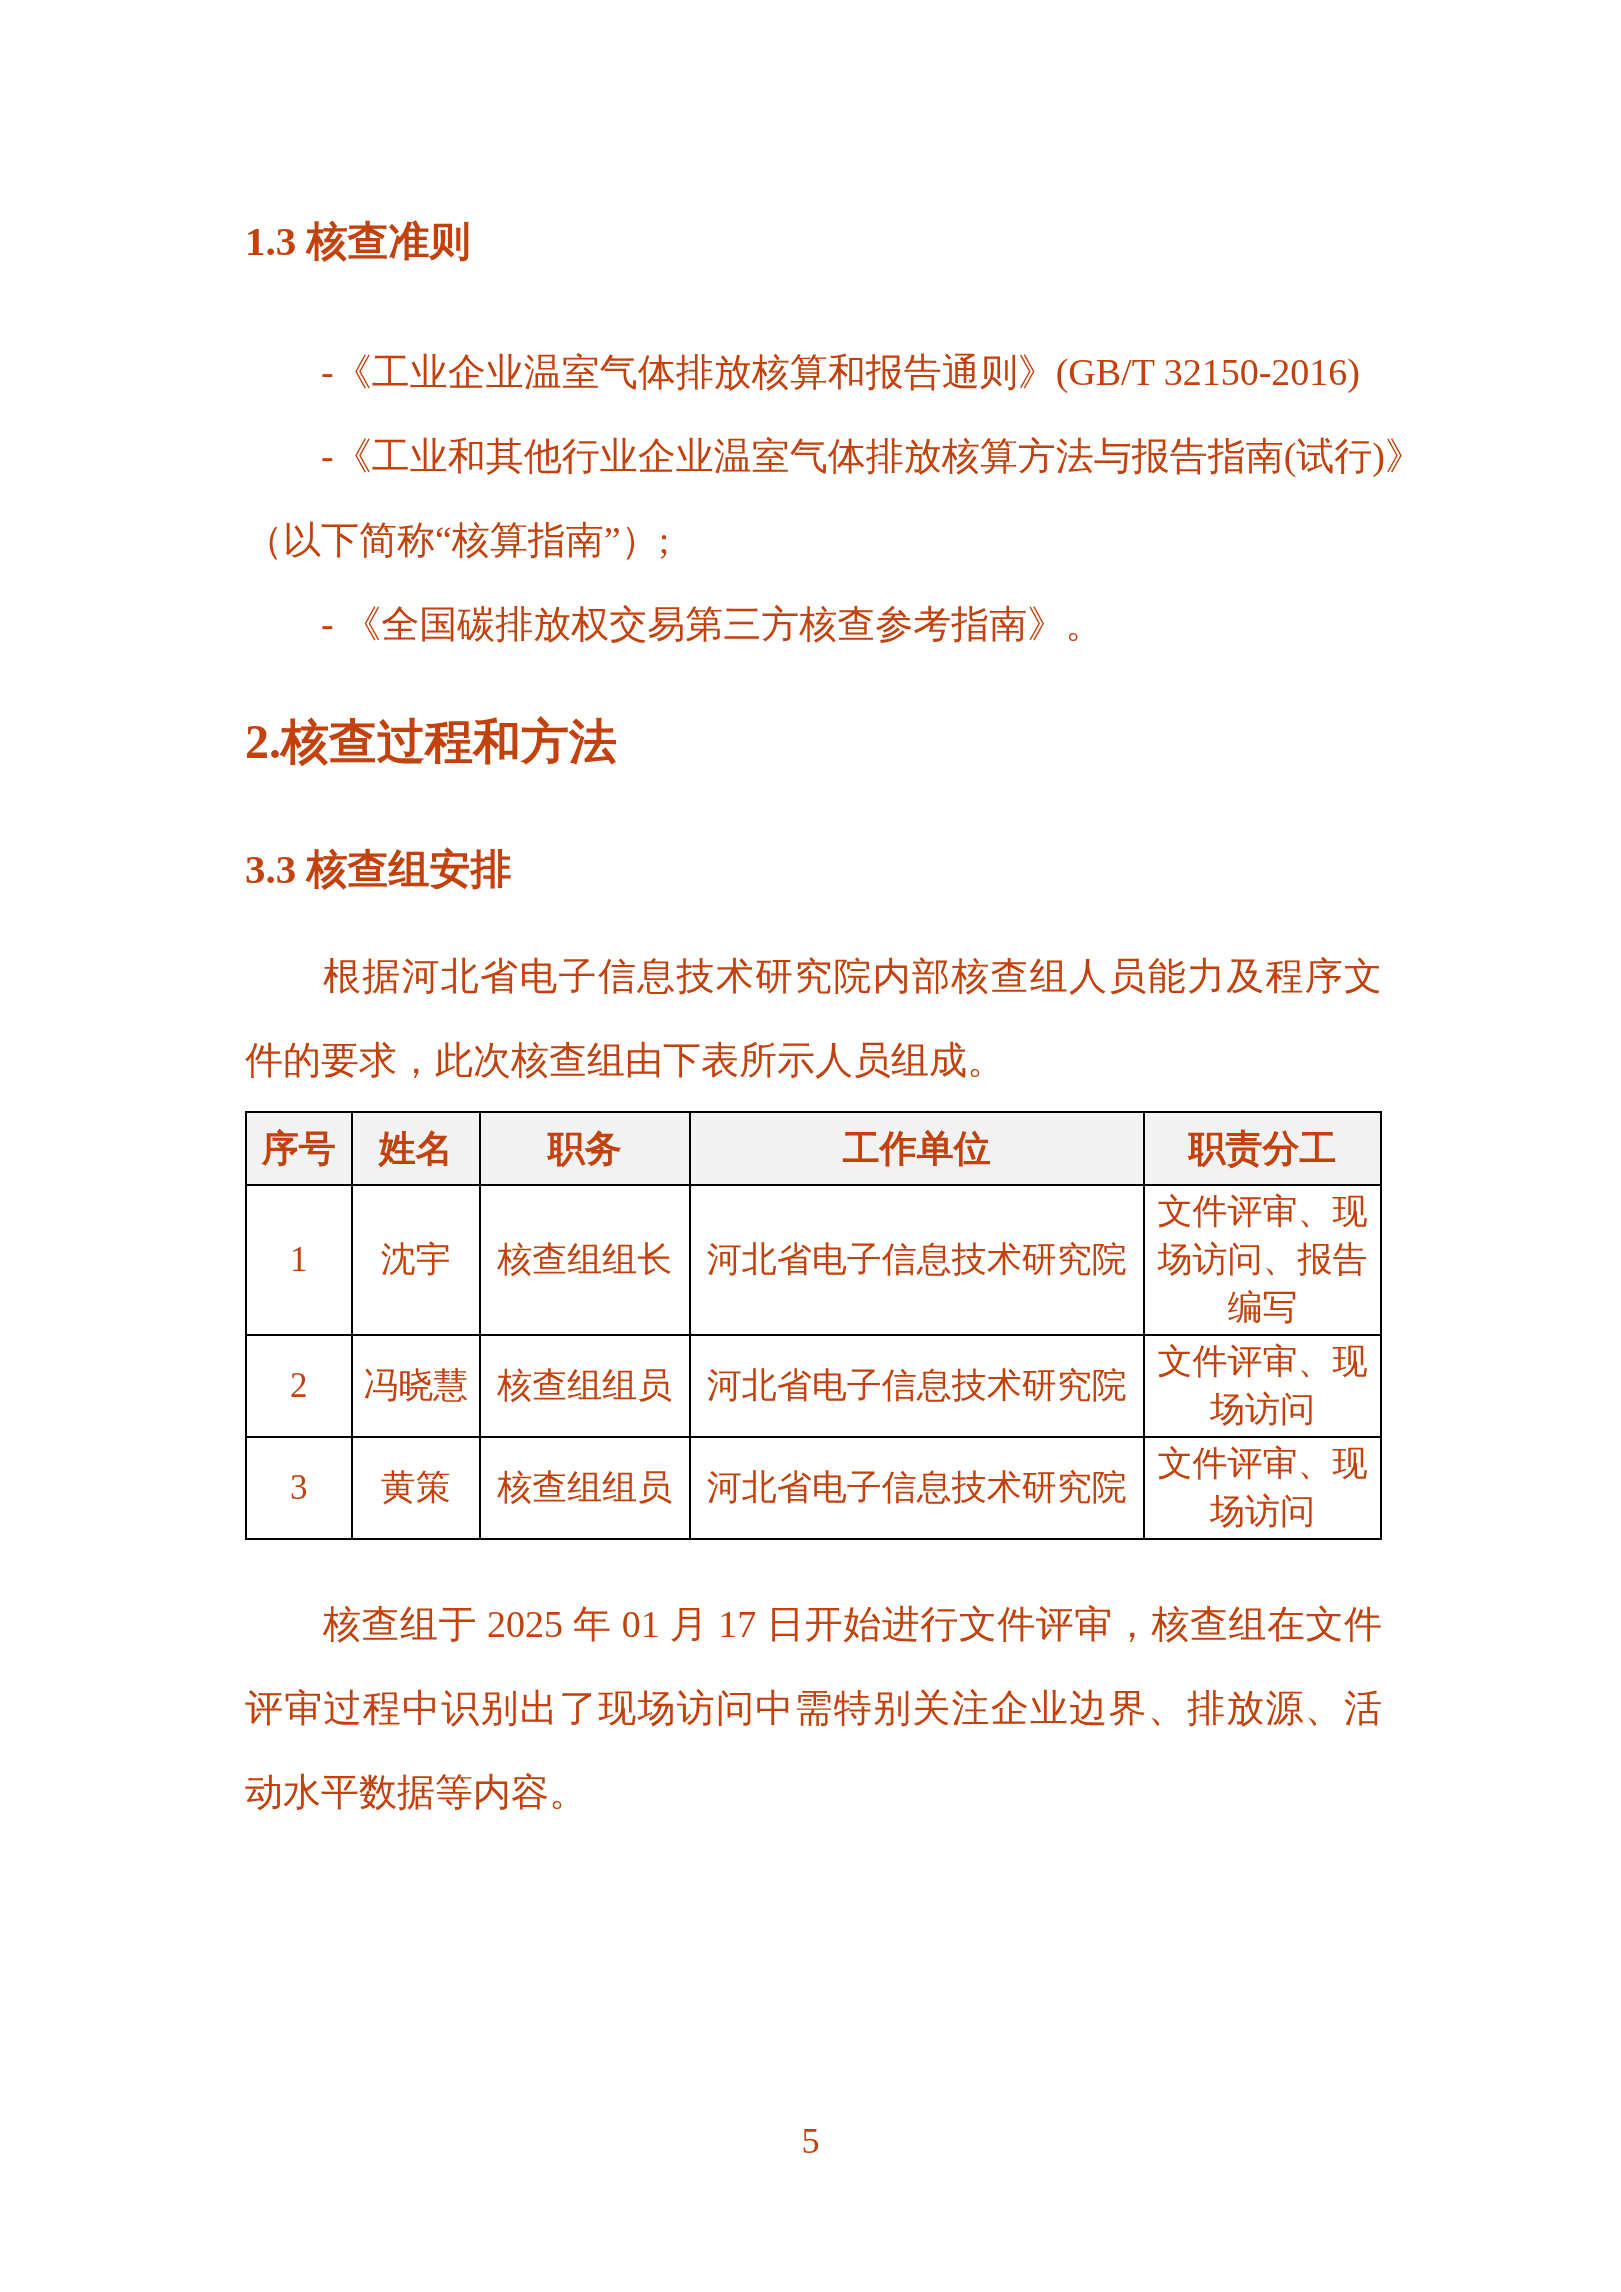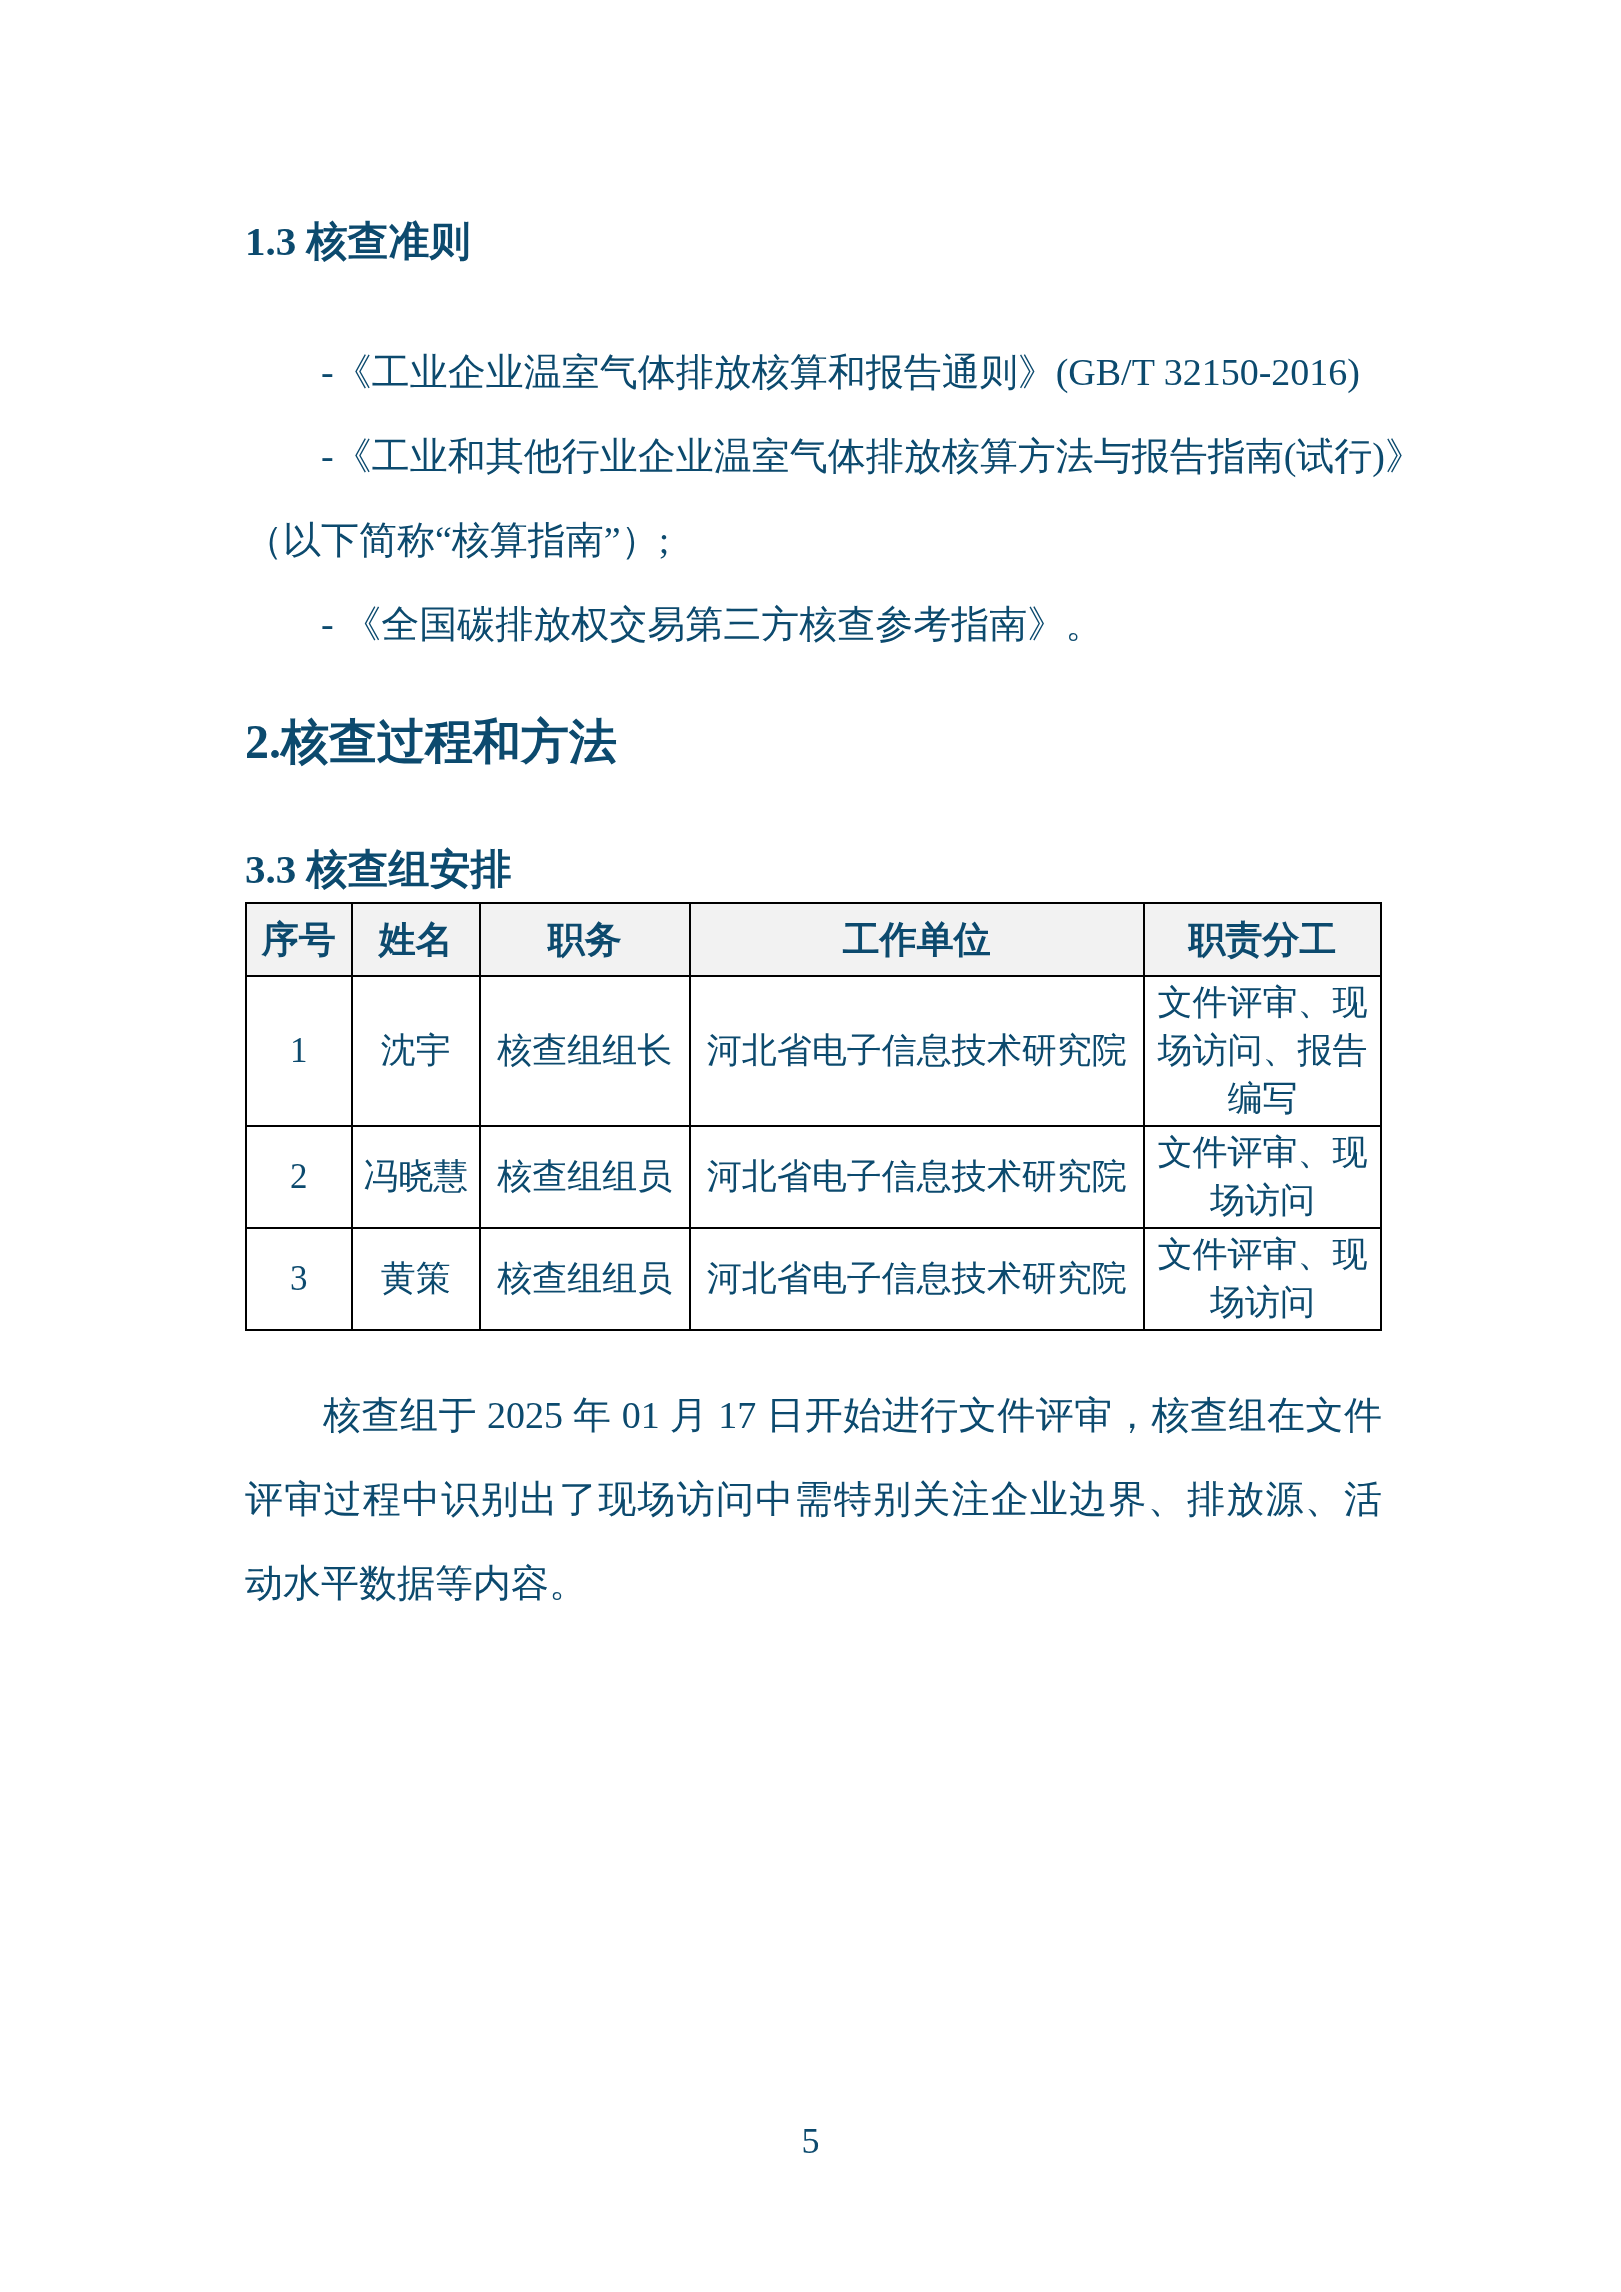"1.3 核查准则" .page { color: #0c4a6e -> #c2410c }
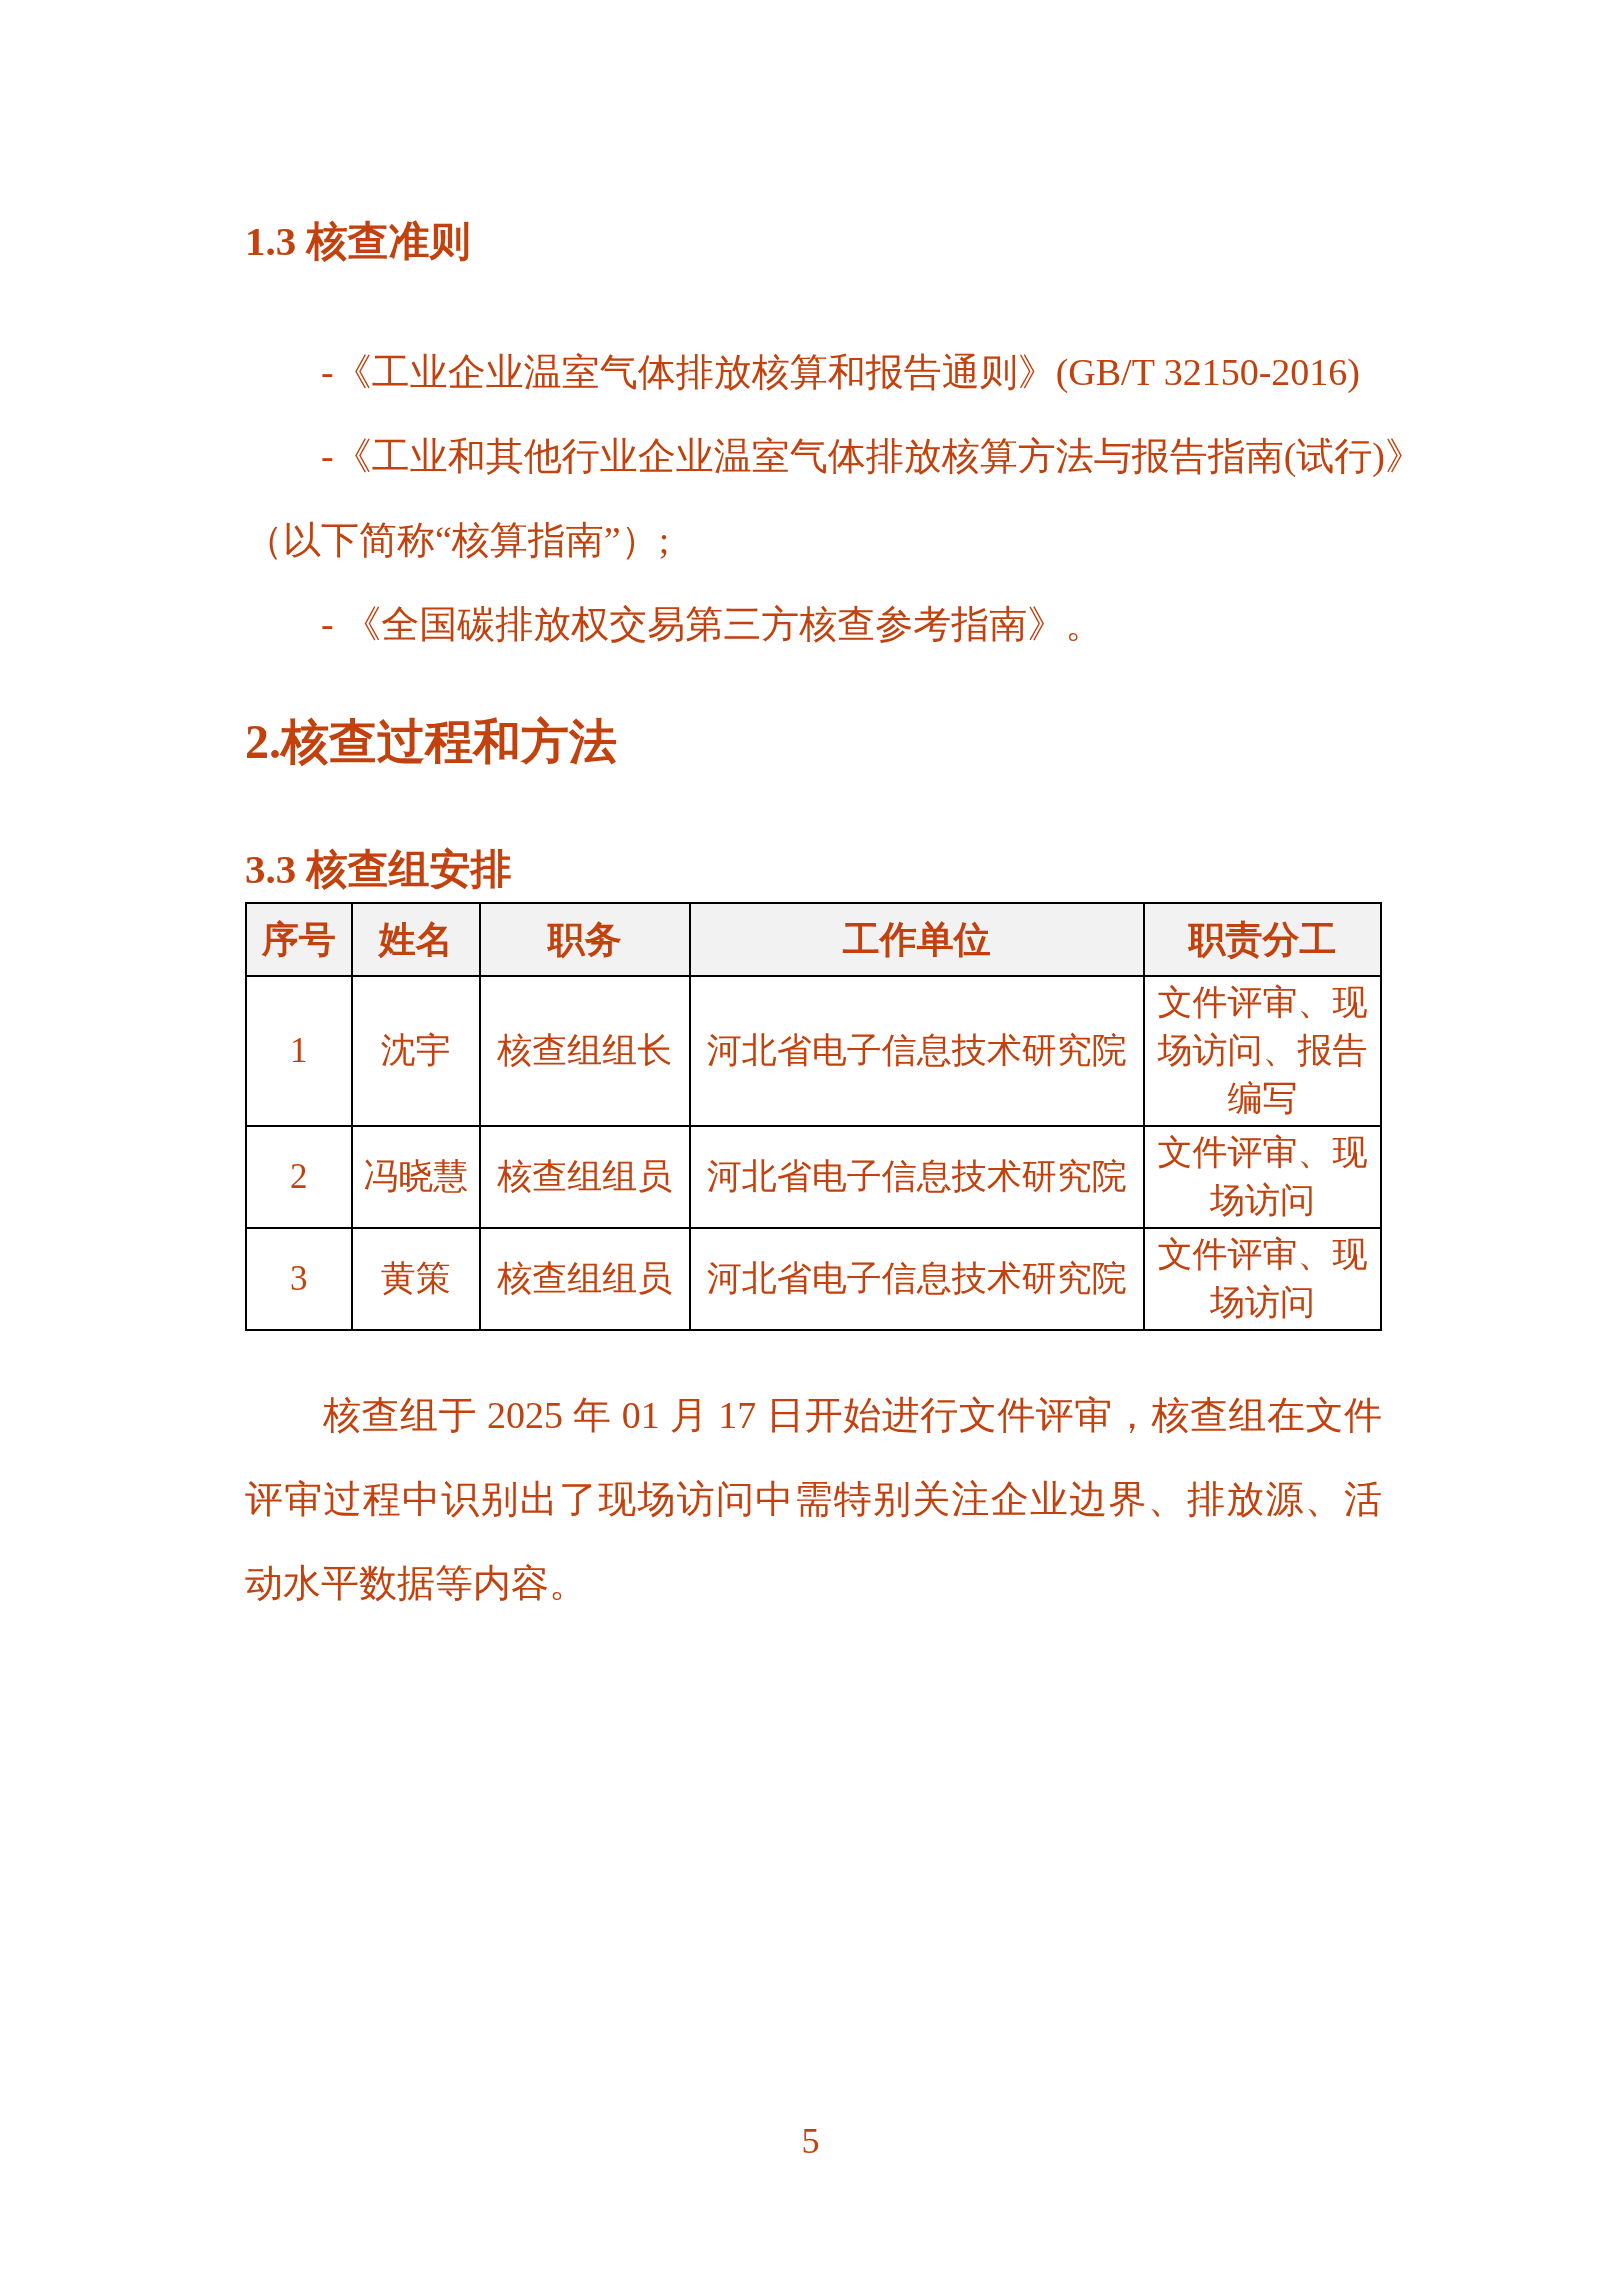"根据河北省电子信息技术研究院内部核查组人员能力及程序文件的要求，此次核查组由下表" div.para { html: none -> <div>根据河北省电子信息技术研究院内部核查组人员能力及程序文件的要求，此次核查组由下表所示人员组成。</div> }
